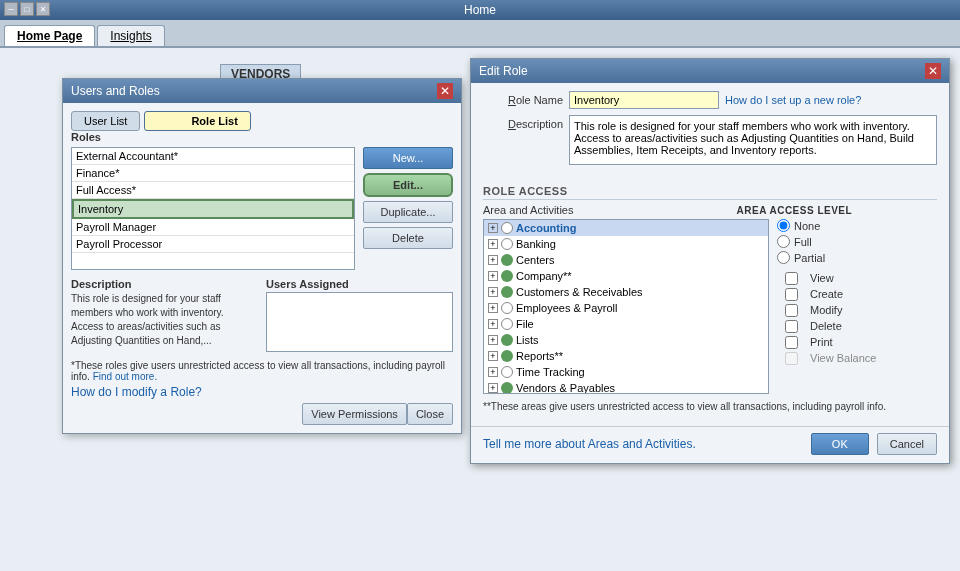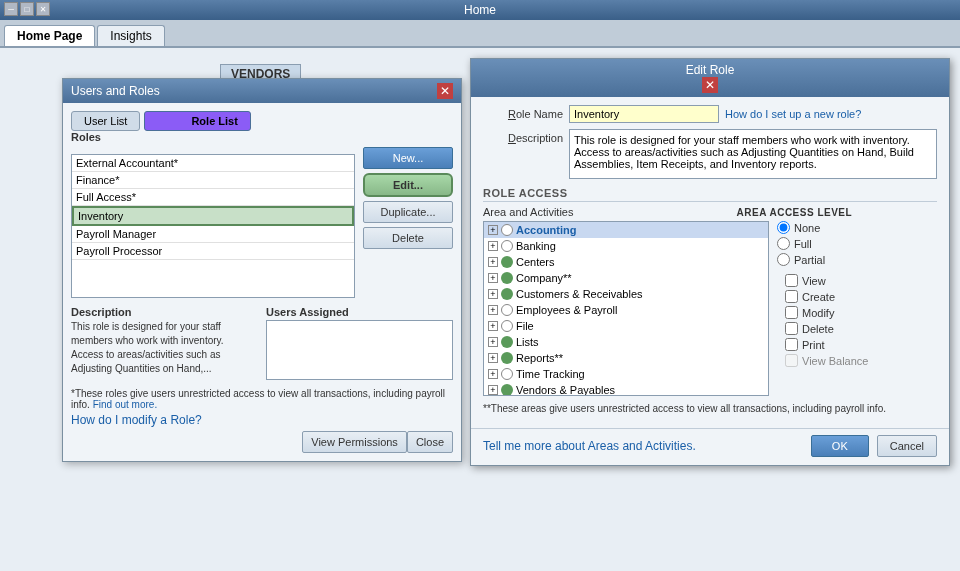"Home Page" .tab { text-decoration: none -> underline }
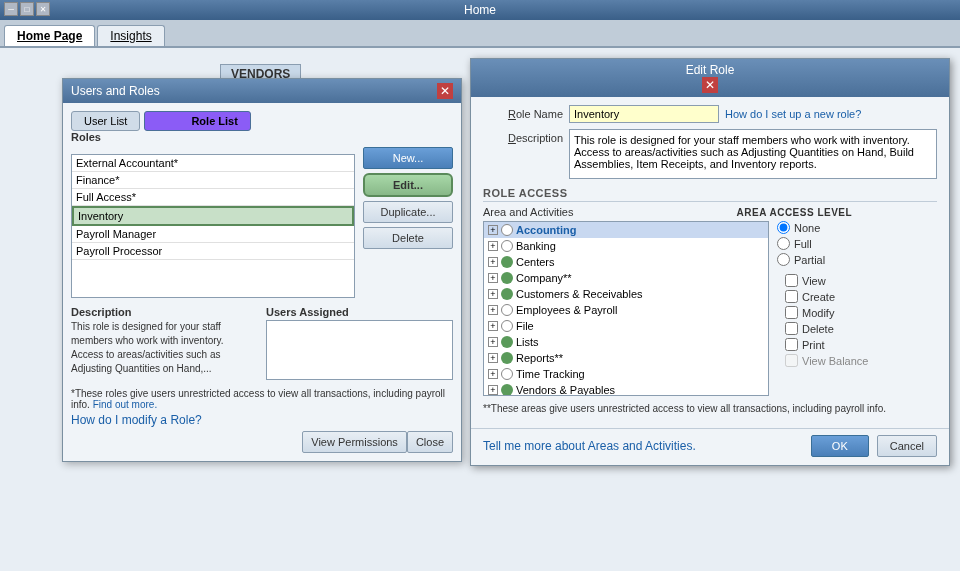"Edit Role" .edit-role-title { flex-direction: column -> none }
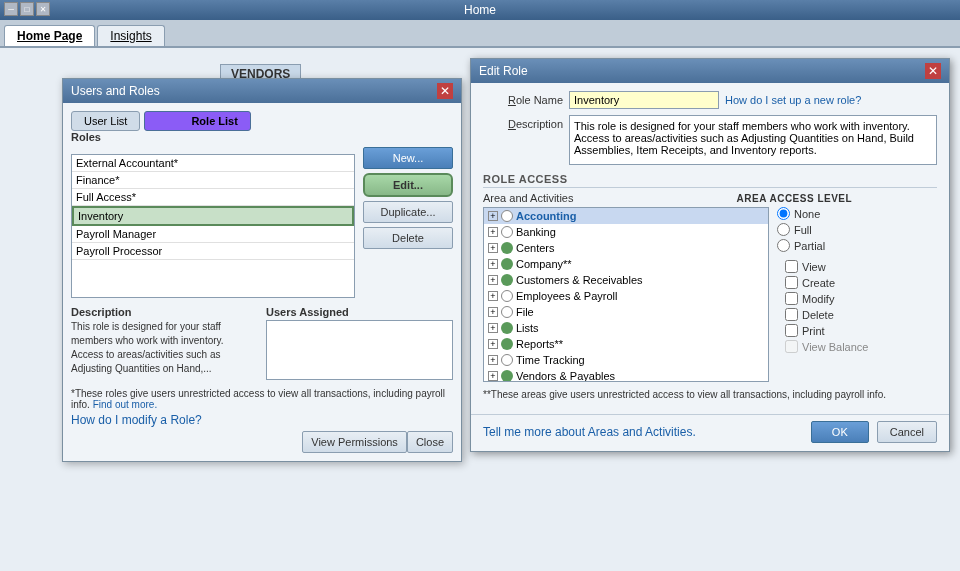"Role List" .dialog-tab-btn.active { background: #8b5cf6 -> #fef9c3 }
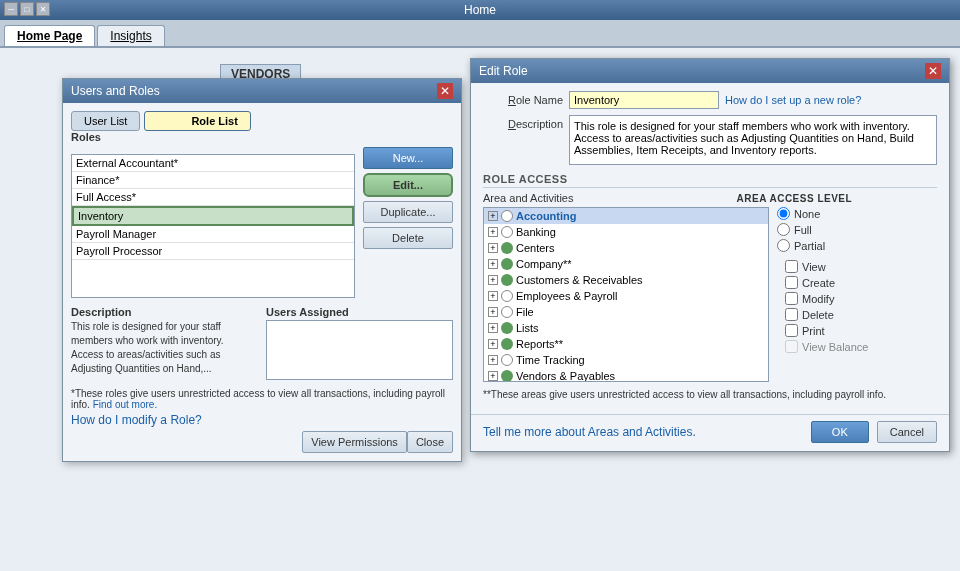"External Accountant*" .roles-list { height: 144px -> 123px; margin-top: 7px -> none }
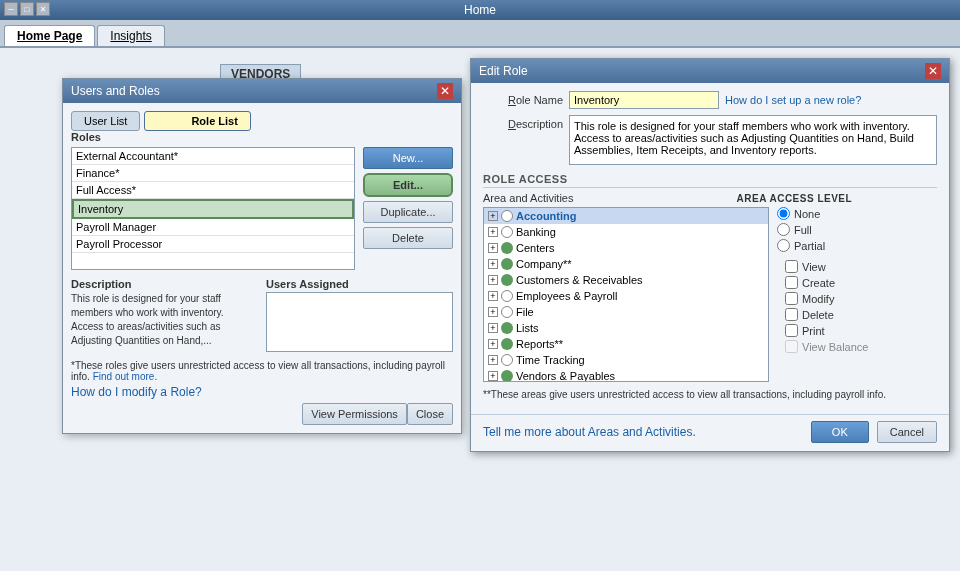"ROLE ACCESS" .role-access-section { margin-top: 8px -> 20px }
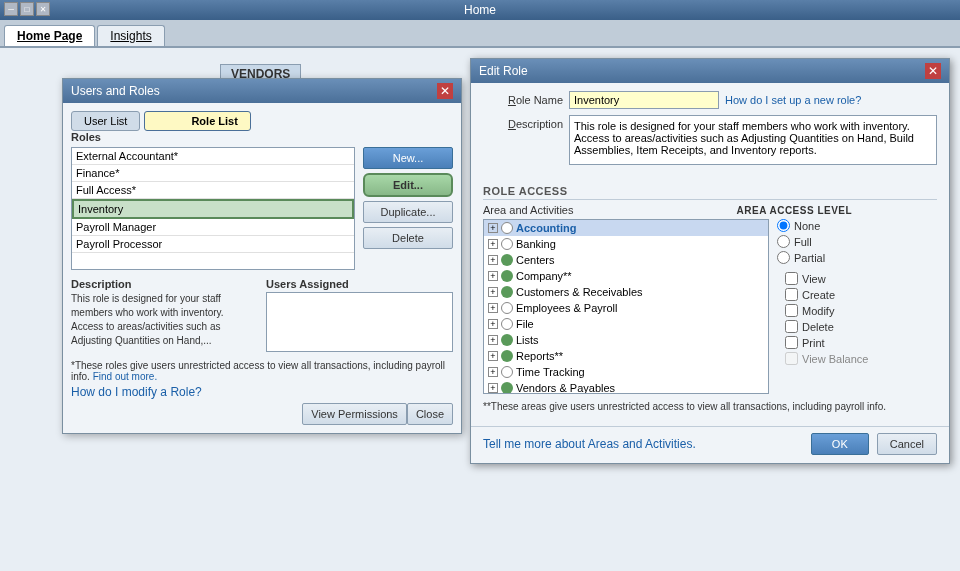"View" .checkbox-item { align-items: center -> none; gap: 4px -> 12px }
